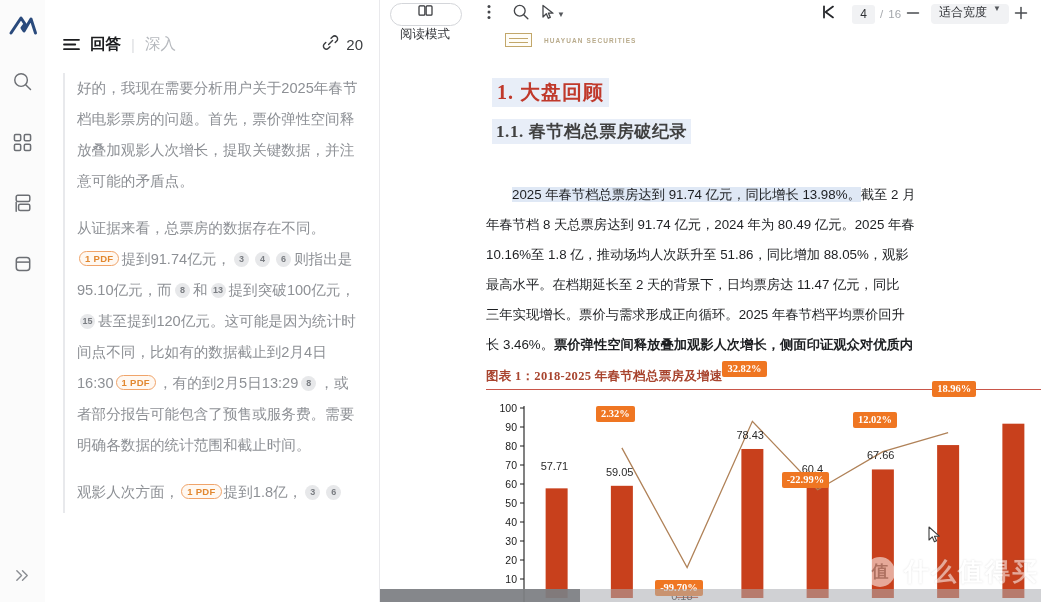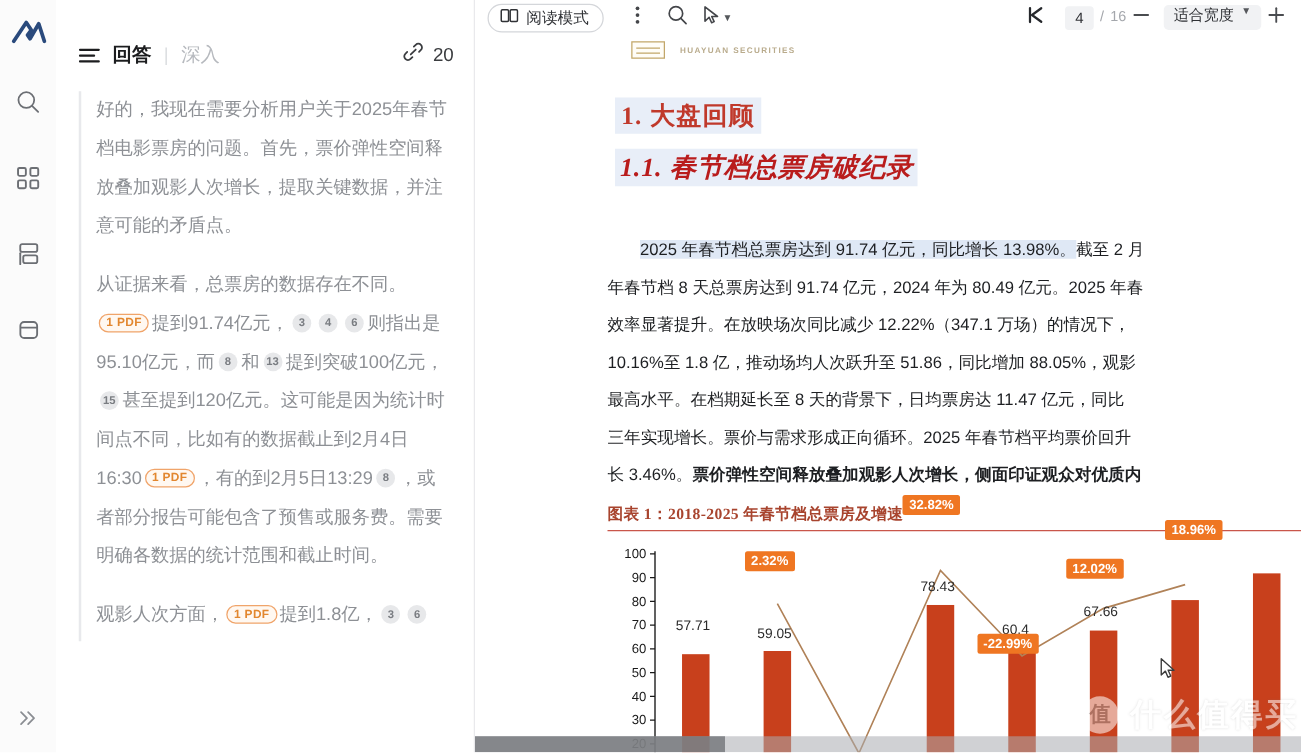"阅读模式" .read-mode-btn { flex-direction: none -> column }
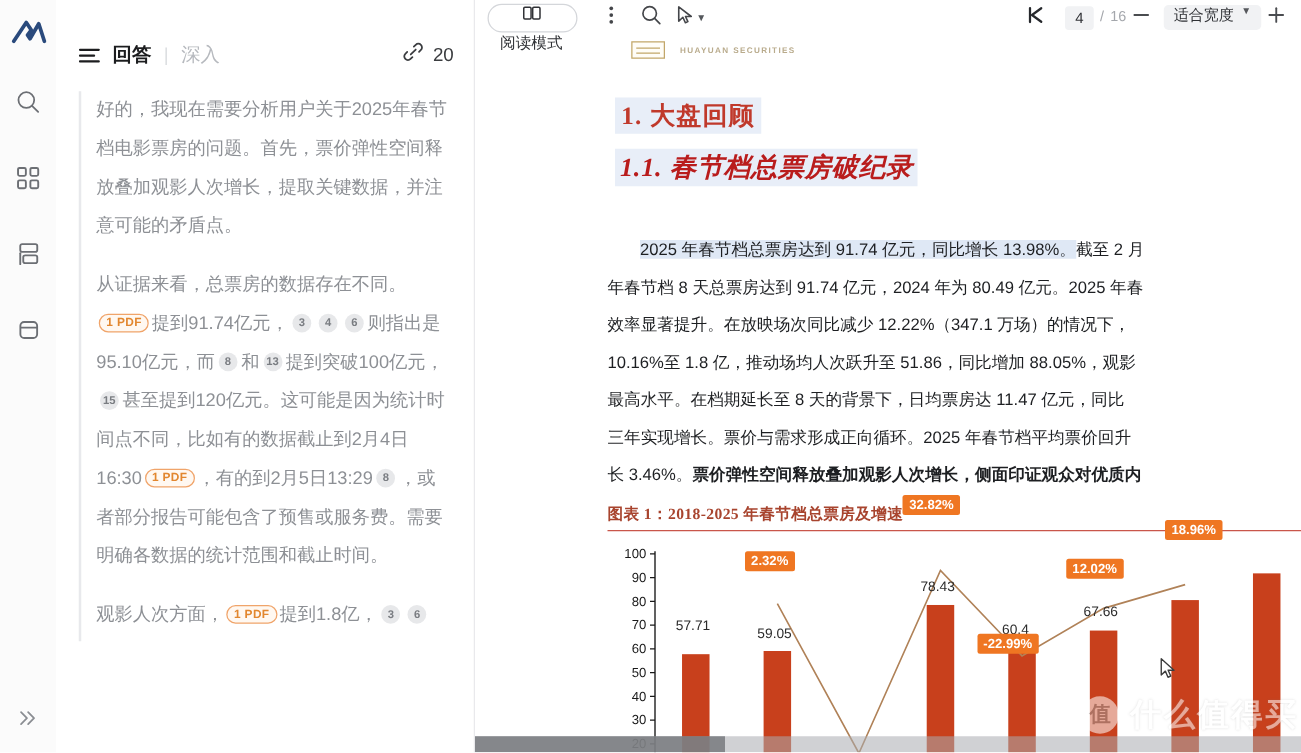"1.1. 春节档总票房破纪录" .h2-doc { color: #b91c1c -> #404040; font-size: 21px -> 17px; font-style: italic -> none }
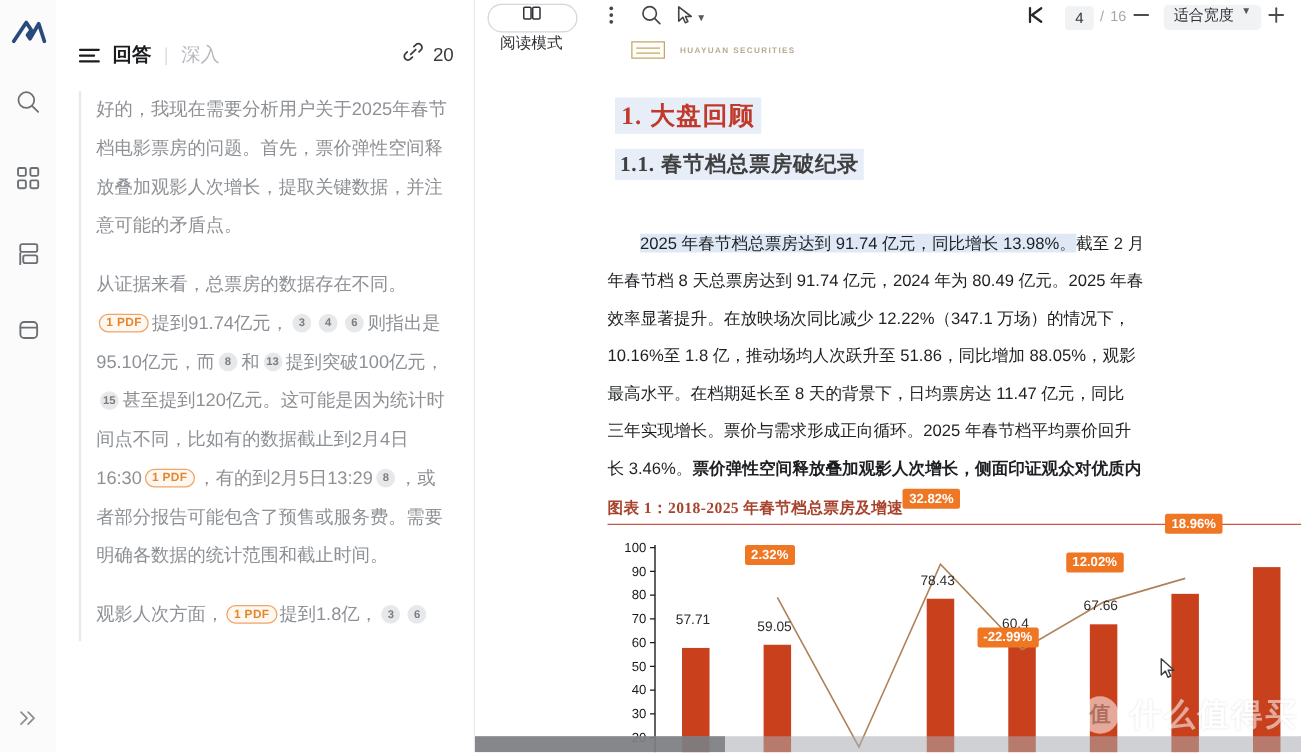"效率显著提升。在放映场次同比减少 12.22%（347.1 万场）的情况下，" p { html: <p>效率显著提升。在放映场次同比减少 12.22%（347.1 万场）的情况下，</p> -> none }
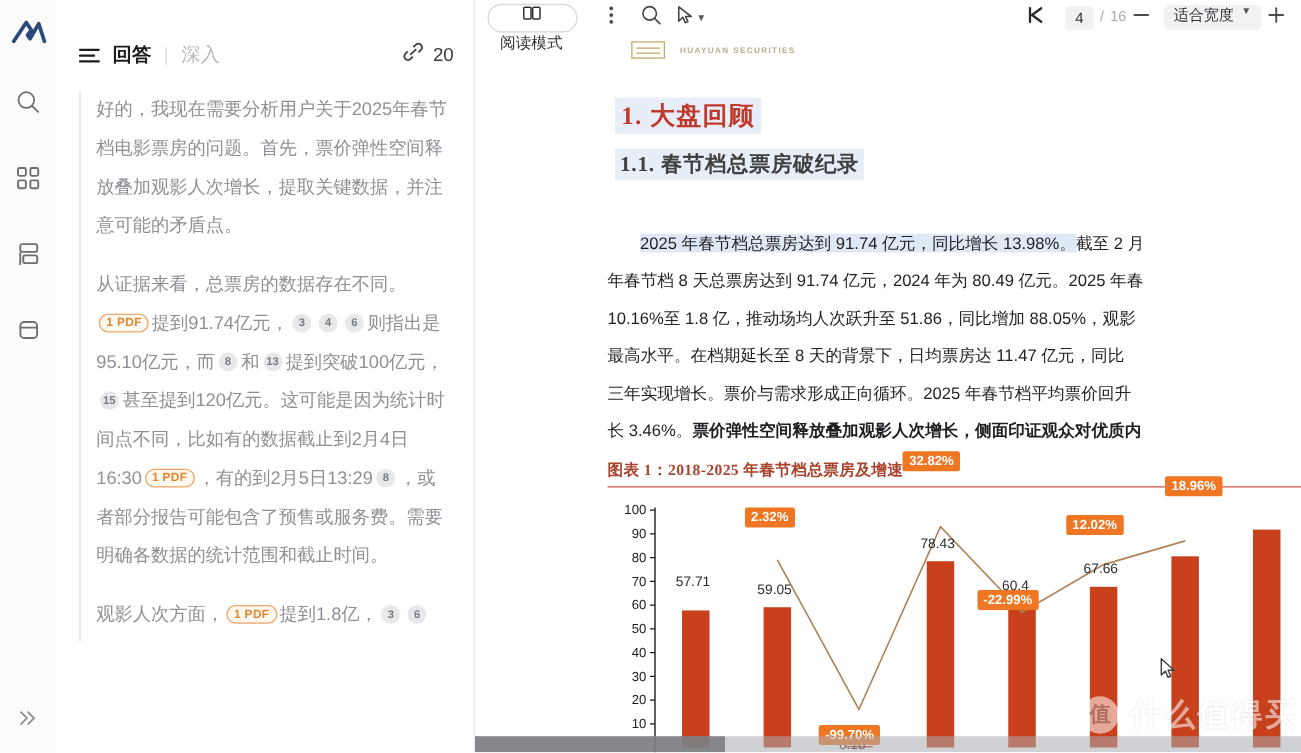"最高水平。在档期延长至 8 天的背景下，日均票房达 11.47 亿元，同比" p { text: 8 -> 2 }
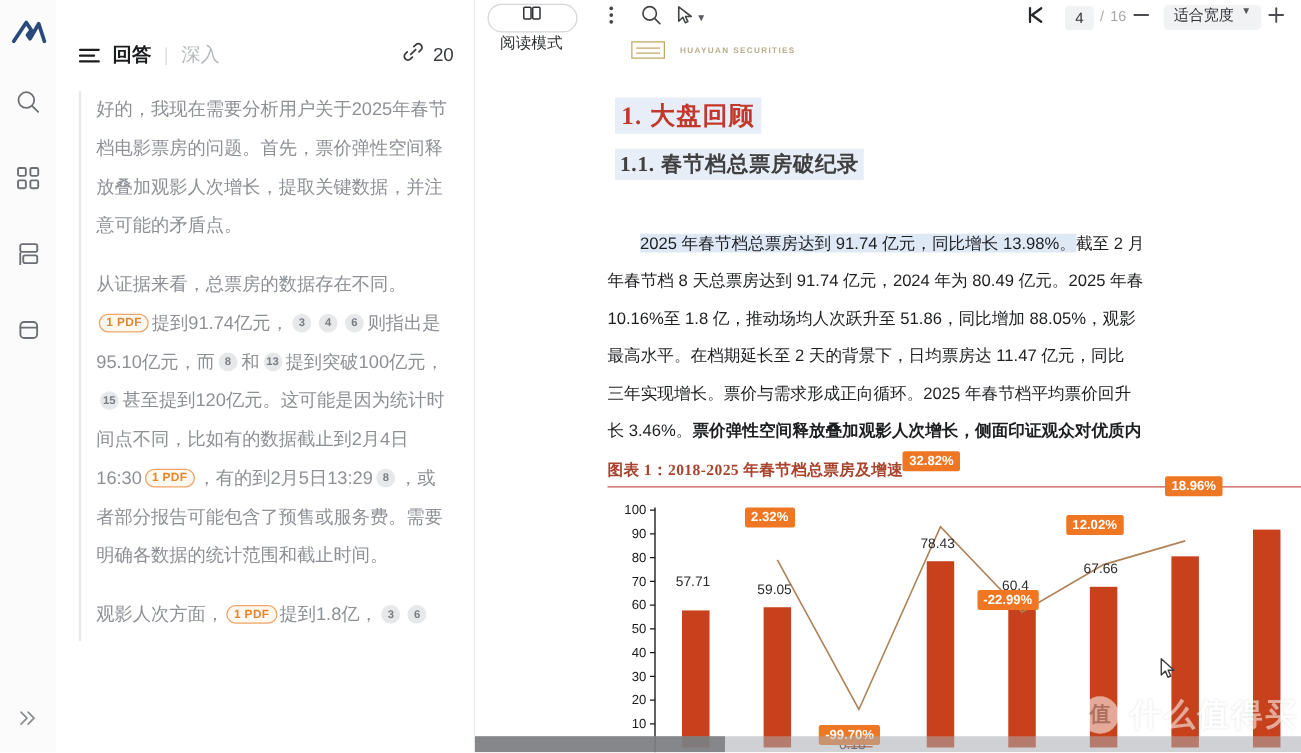"32.82%" .pct-badge { font-family: none -> Liberation Serif, serif }
